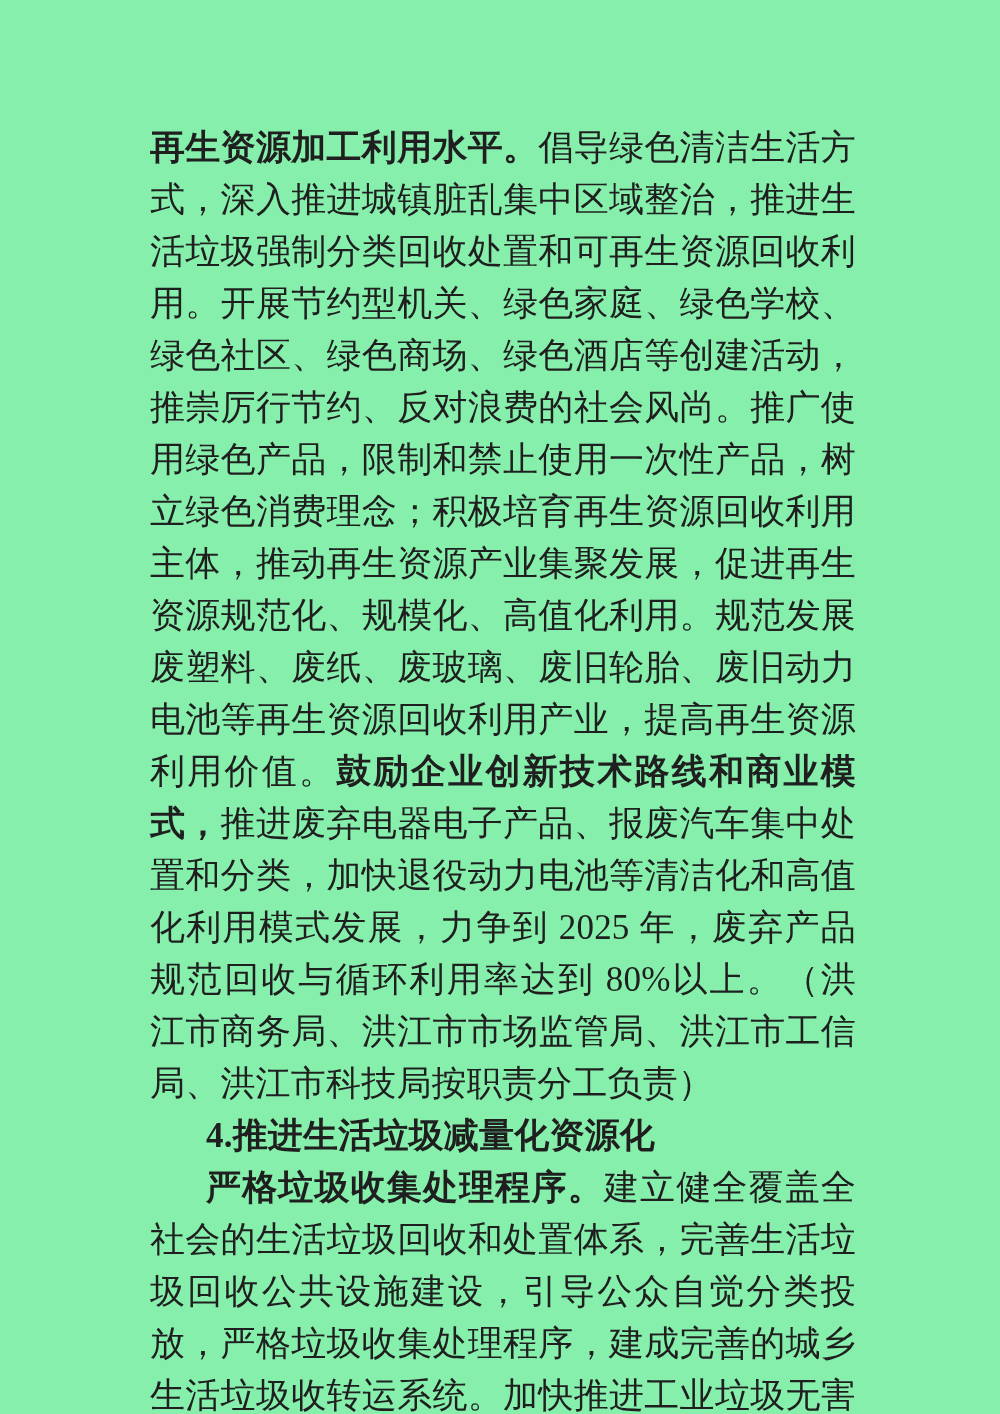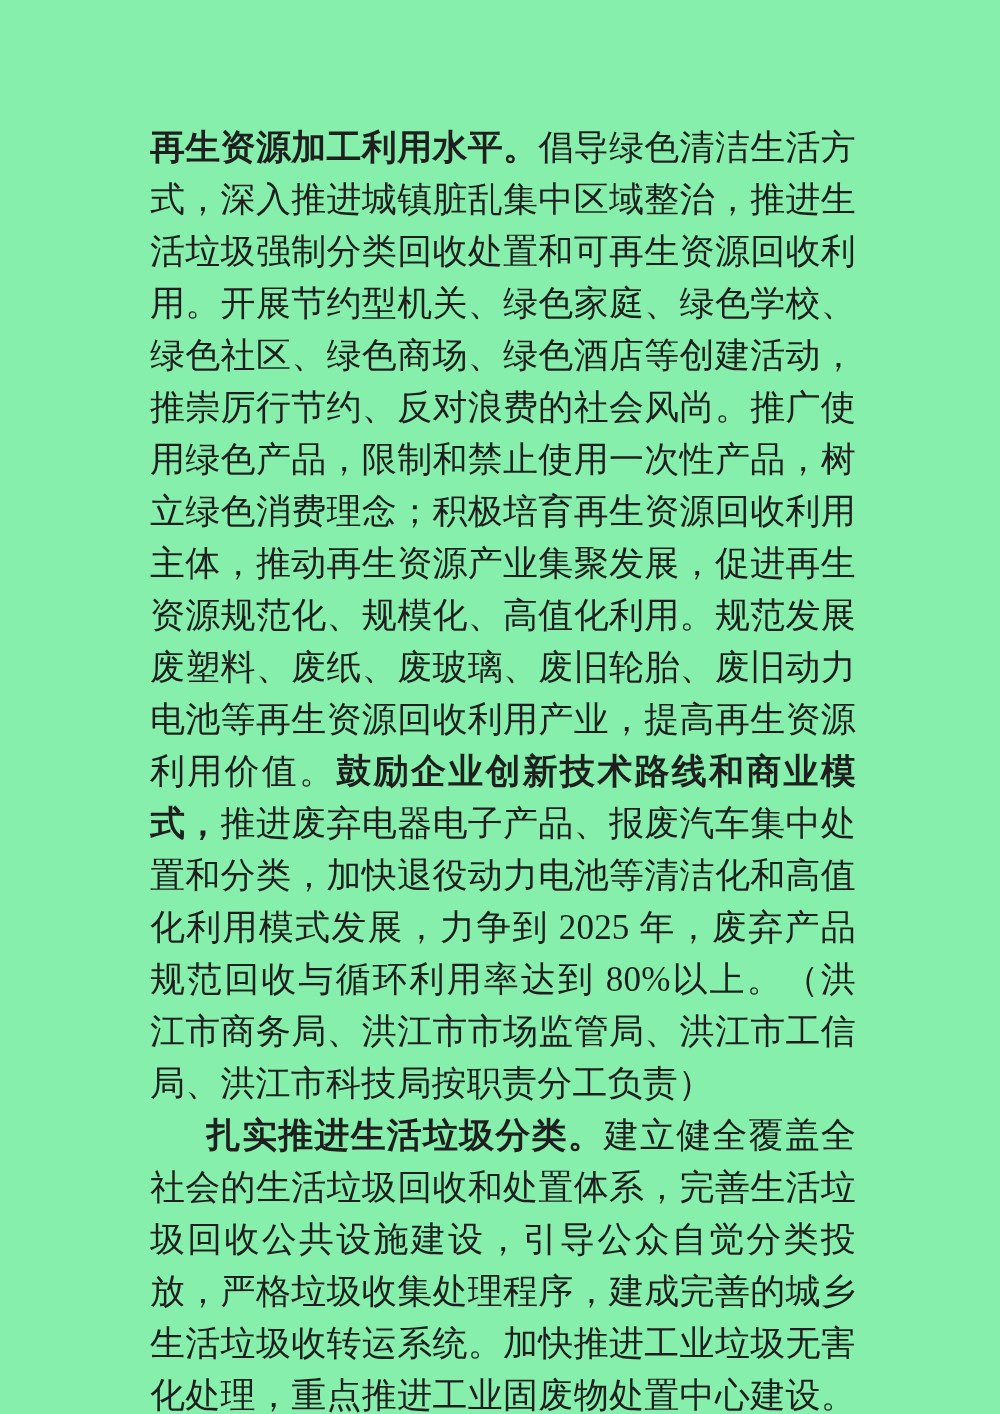"4.推进生活垃圾减量化资源化" p.para { html: none -> <p><span>4.推进生活垃圾减量化资源化</span></p> }
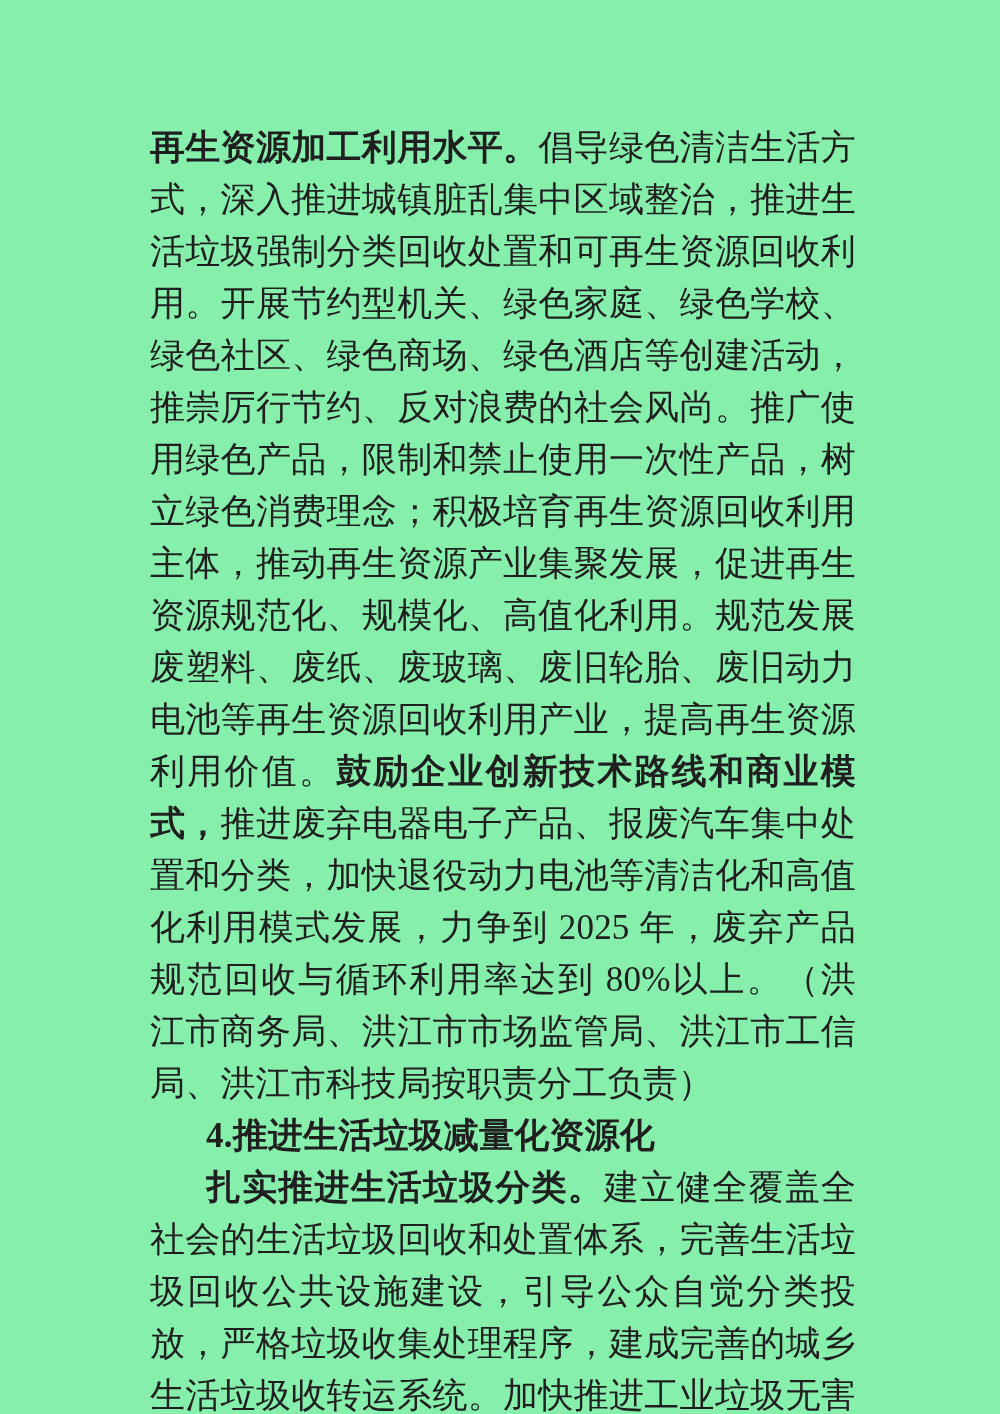"扎实推进生活垃圾分类。" span.run { text: 扎实推进生活垃圾分类 -> 严格垃圾收集处理程序 }
